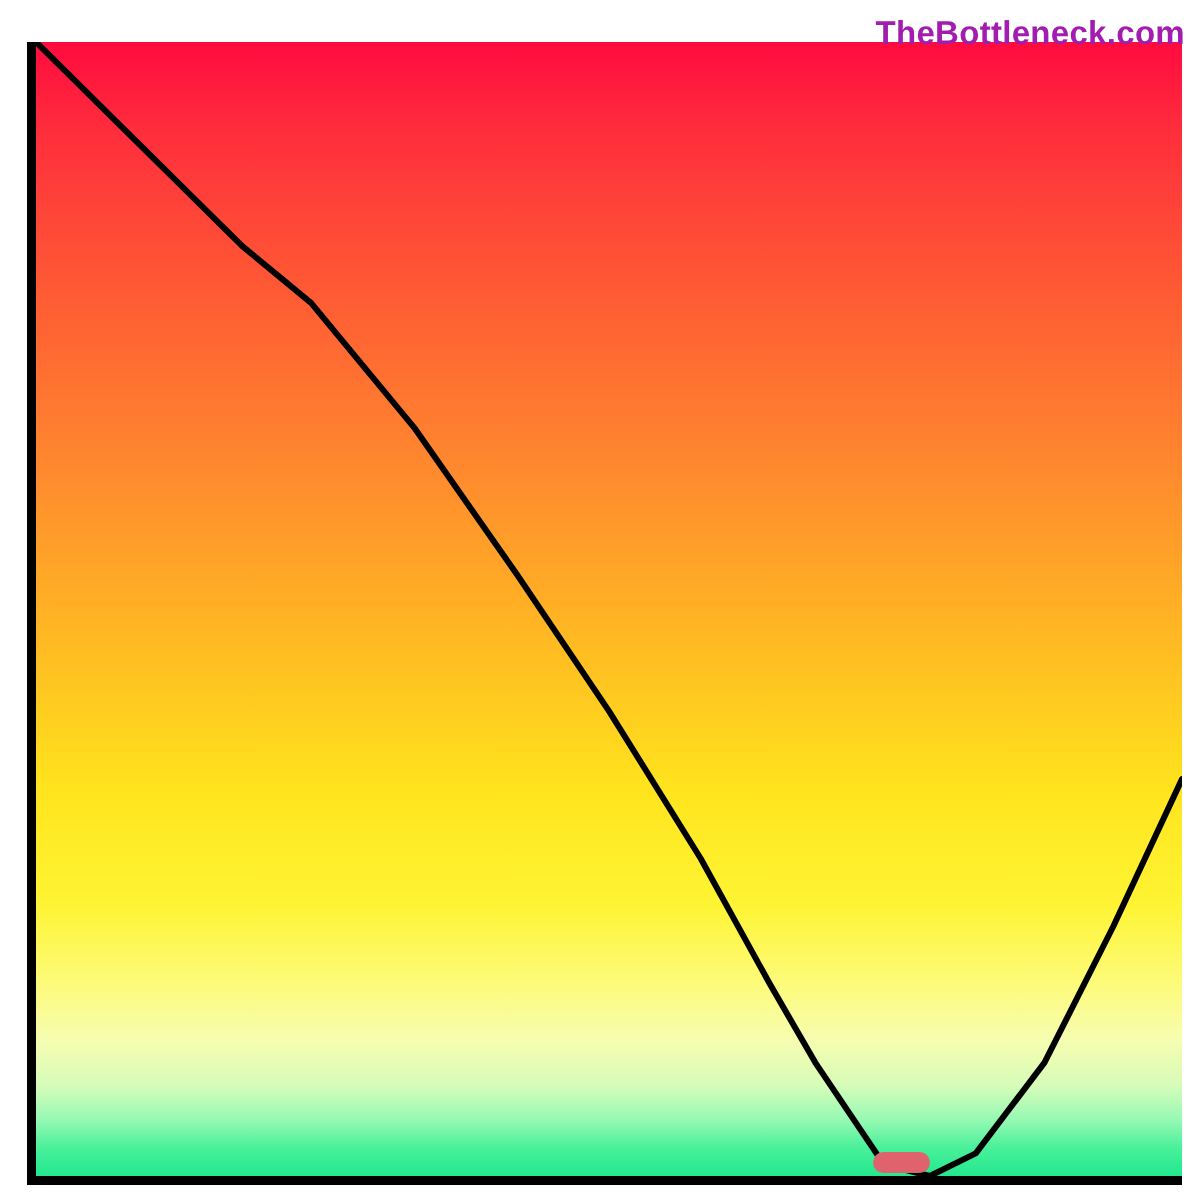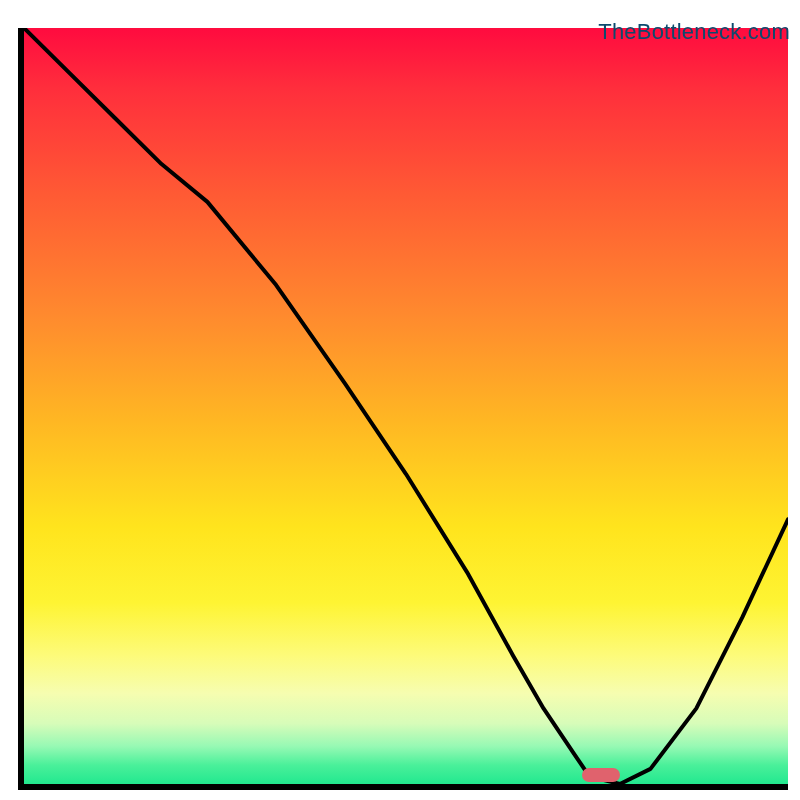"TheBottleneck.com" .watermark { color: #0c4a6e -> #a21caf; font-weight: 400 -> 700; top: 19px -> 9px }
